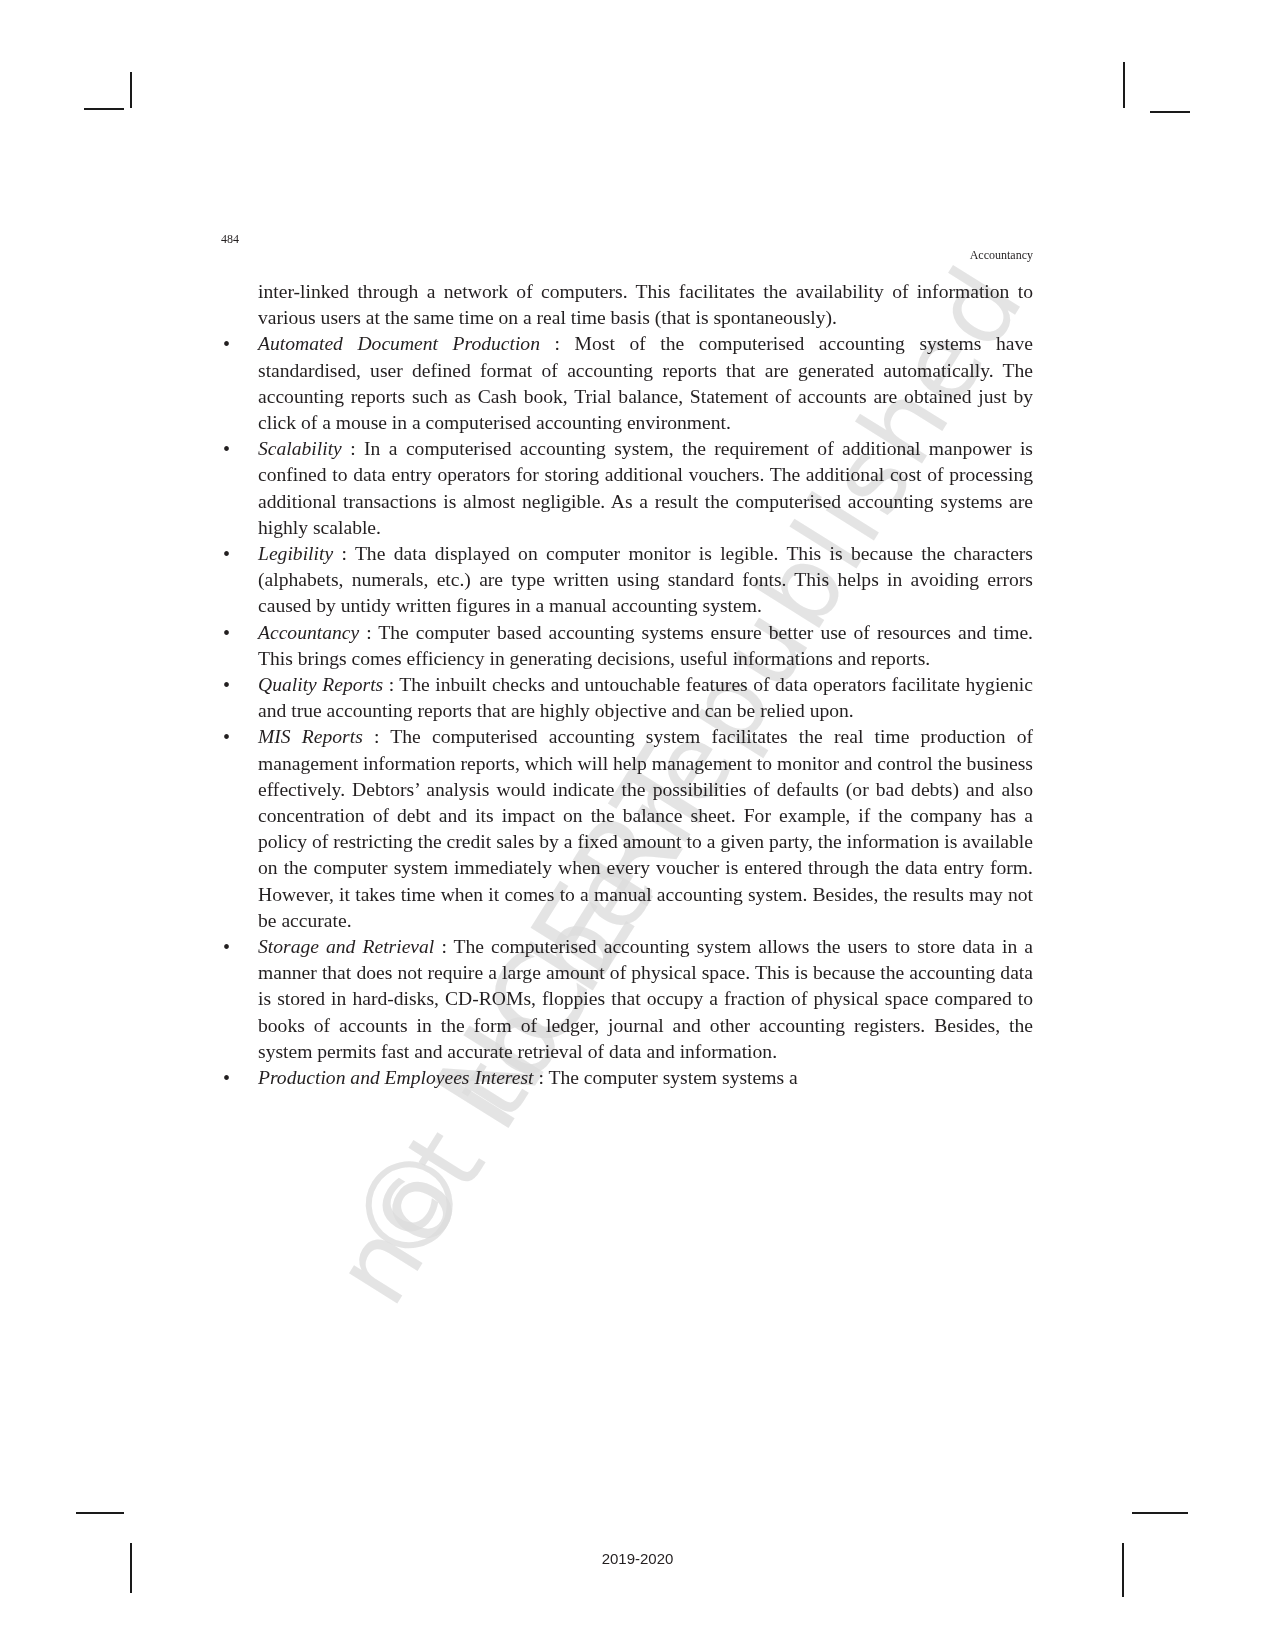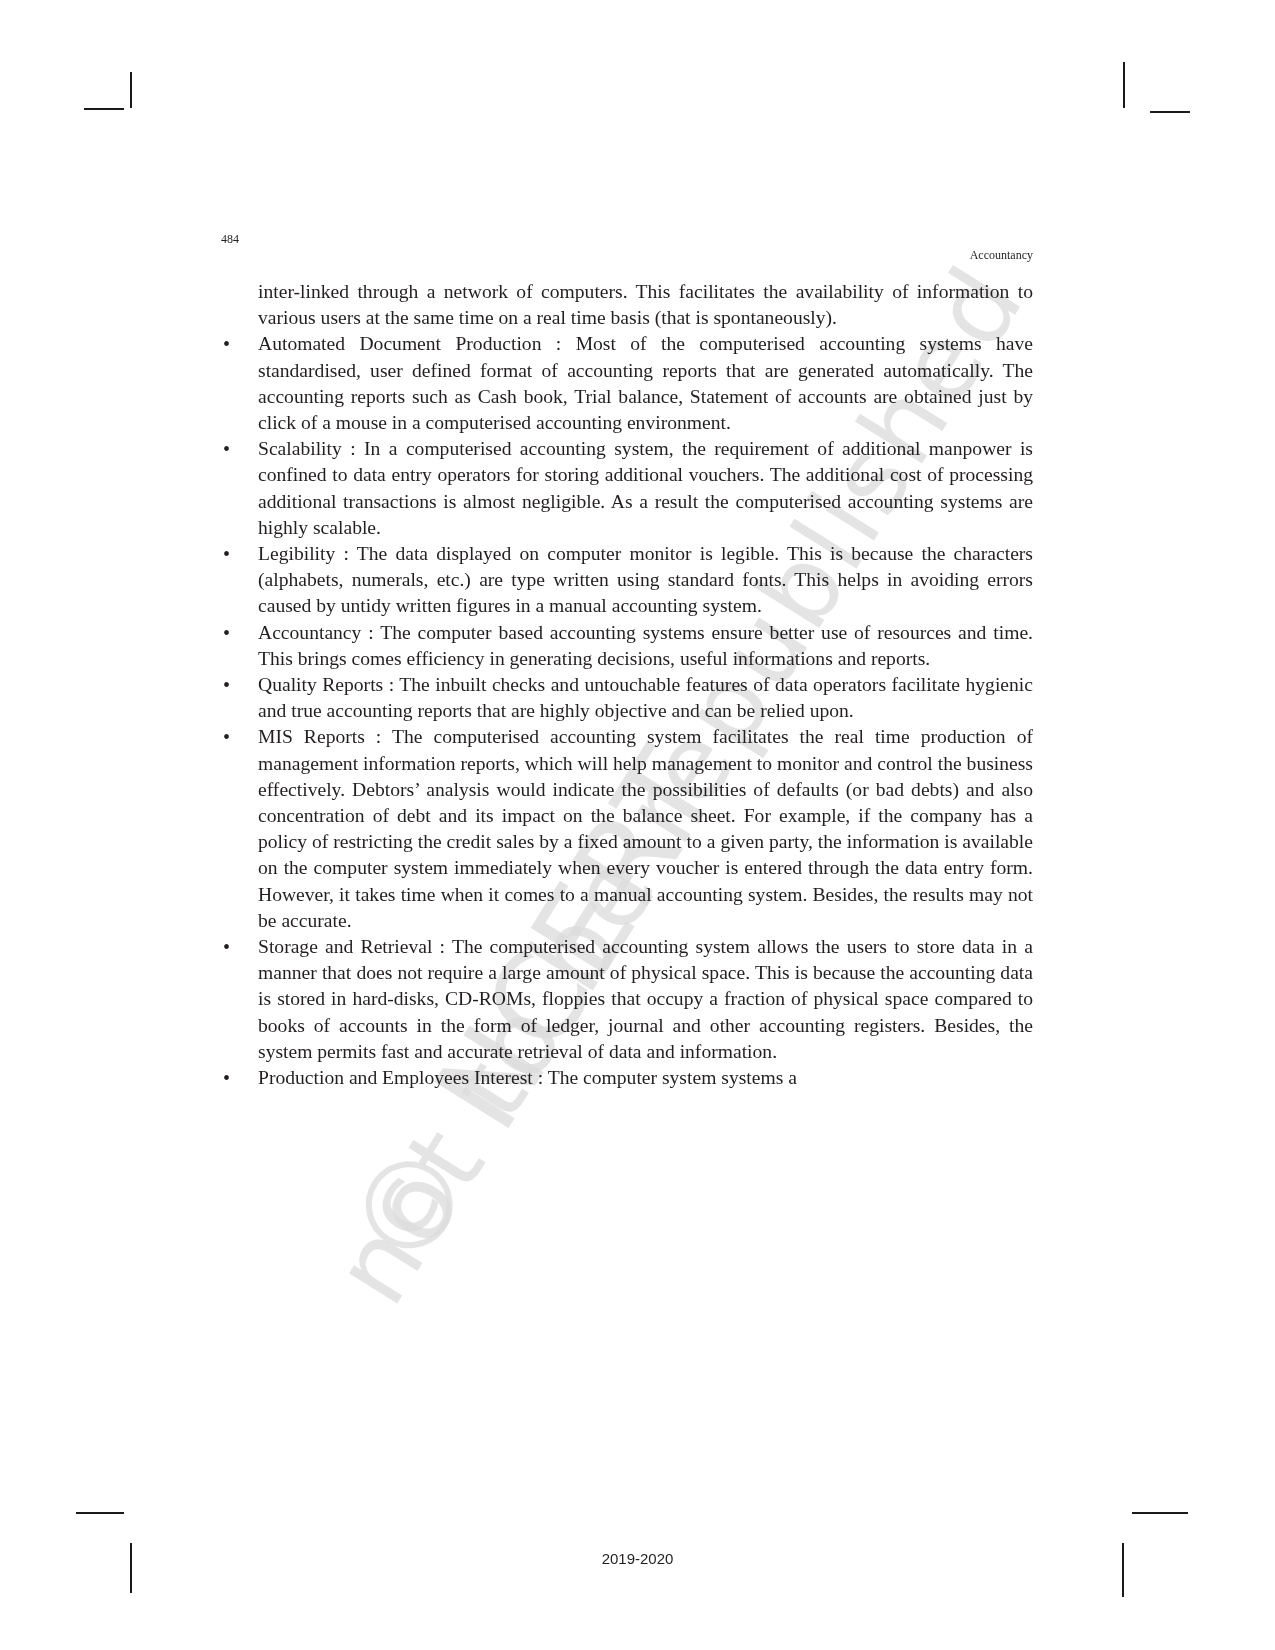"Automated Document Production" .term { font-style: none -> italic }
